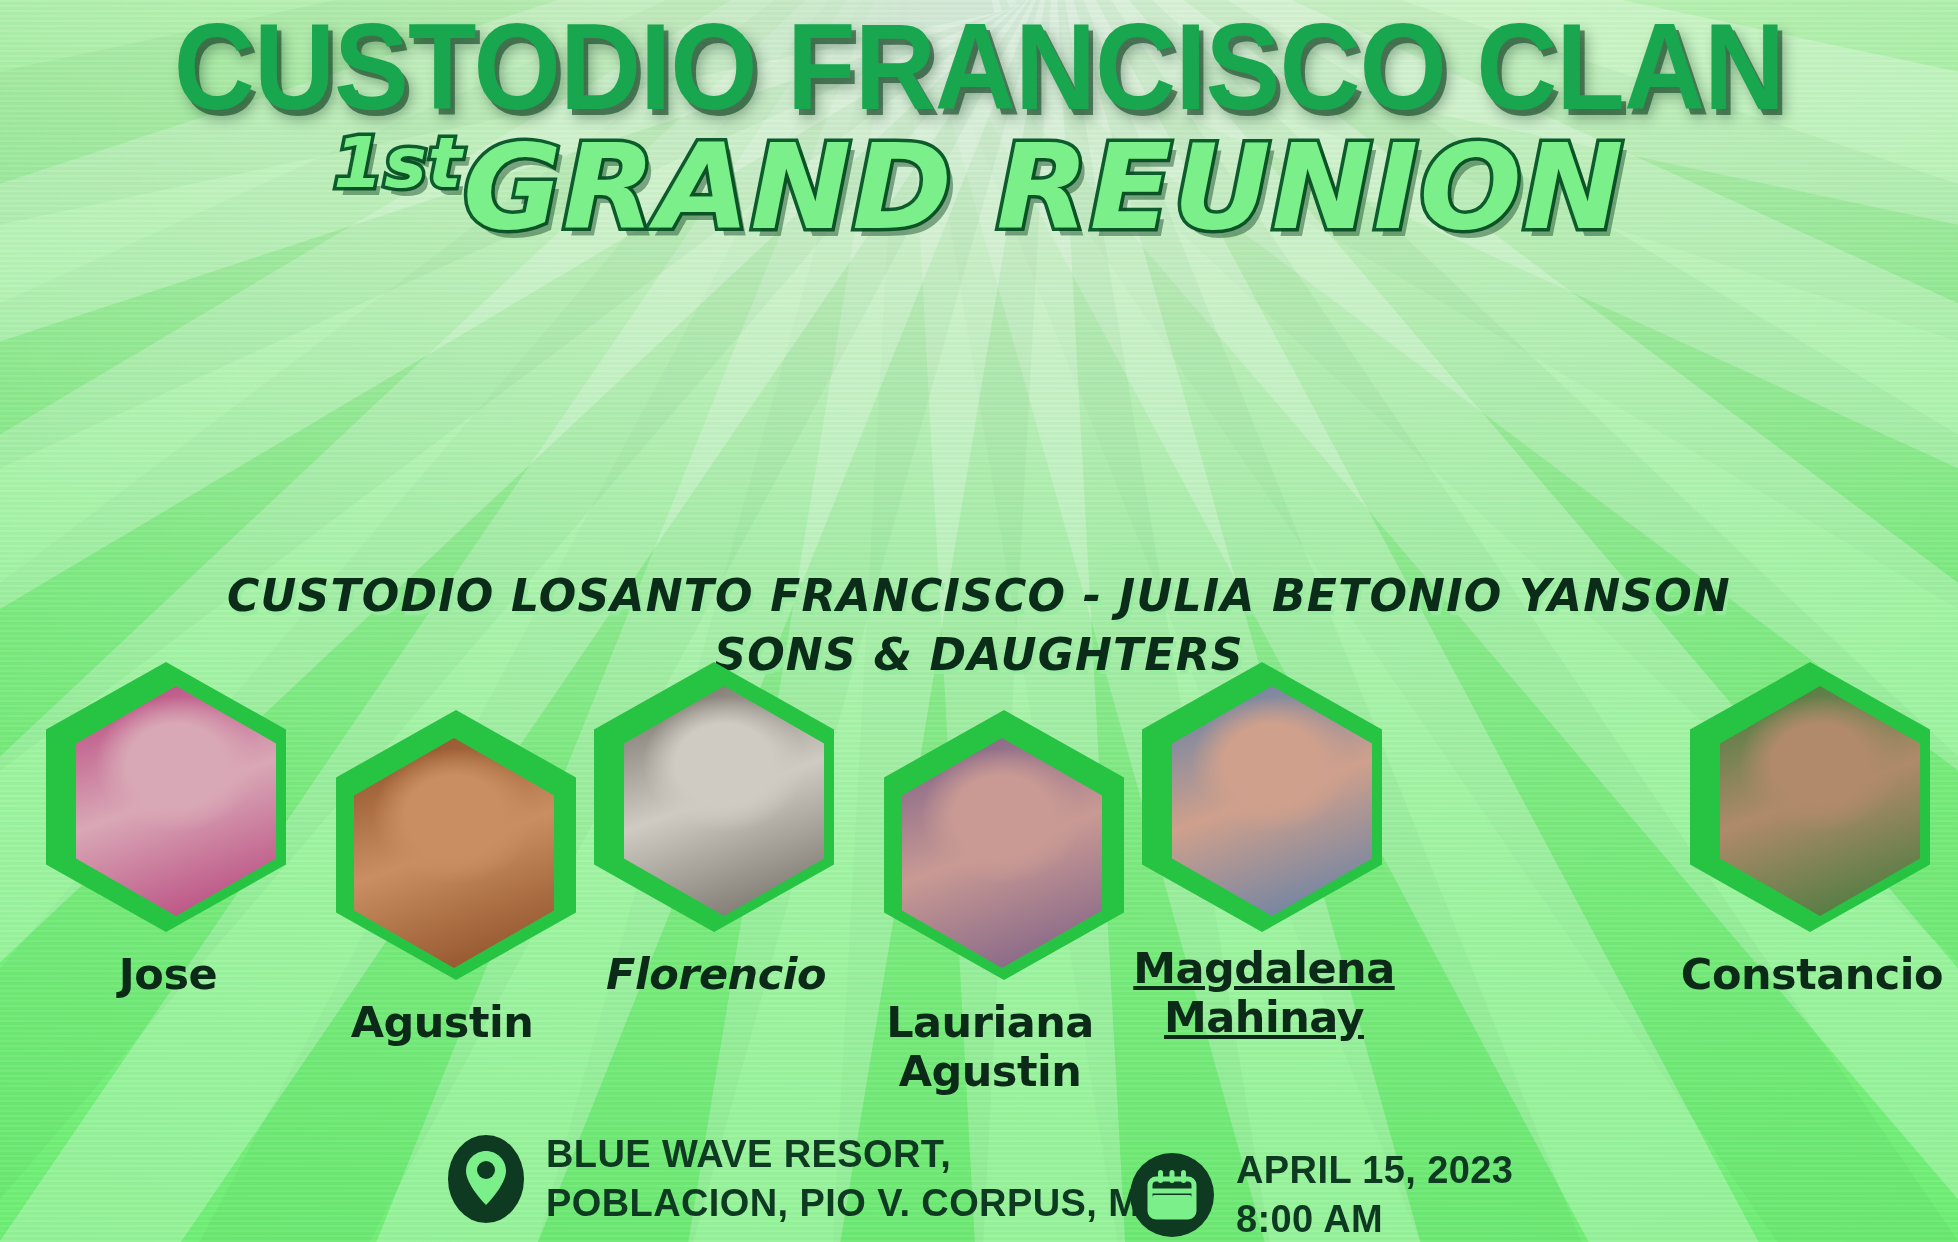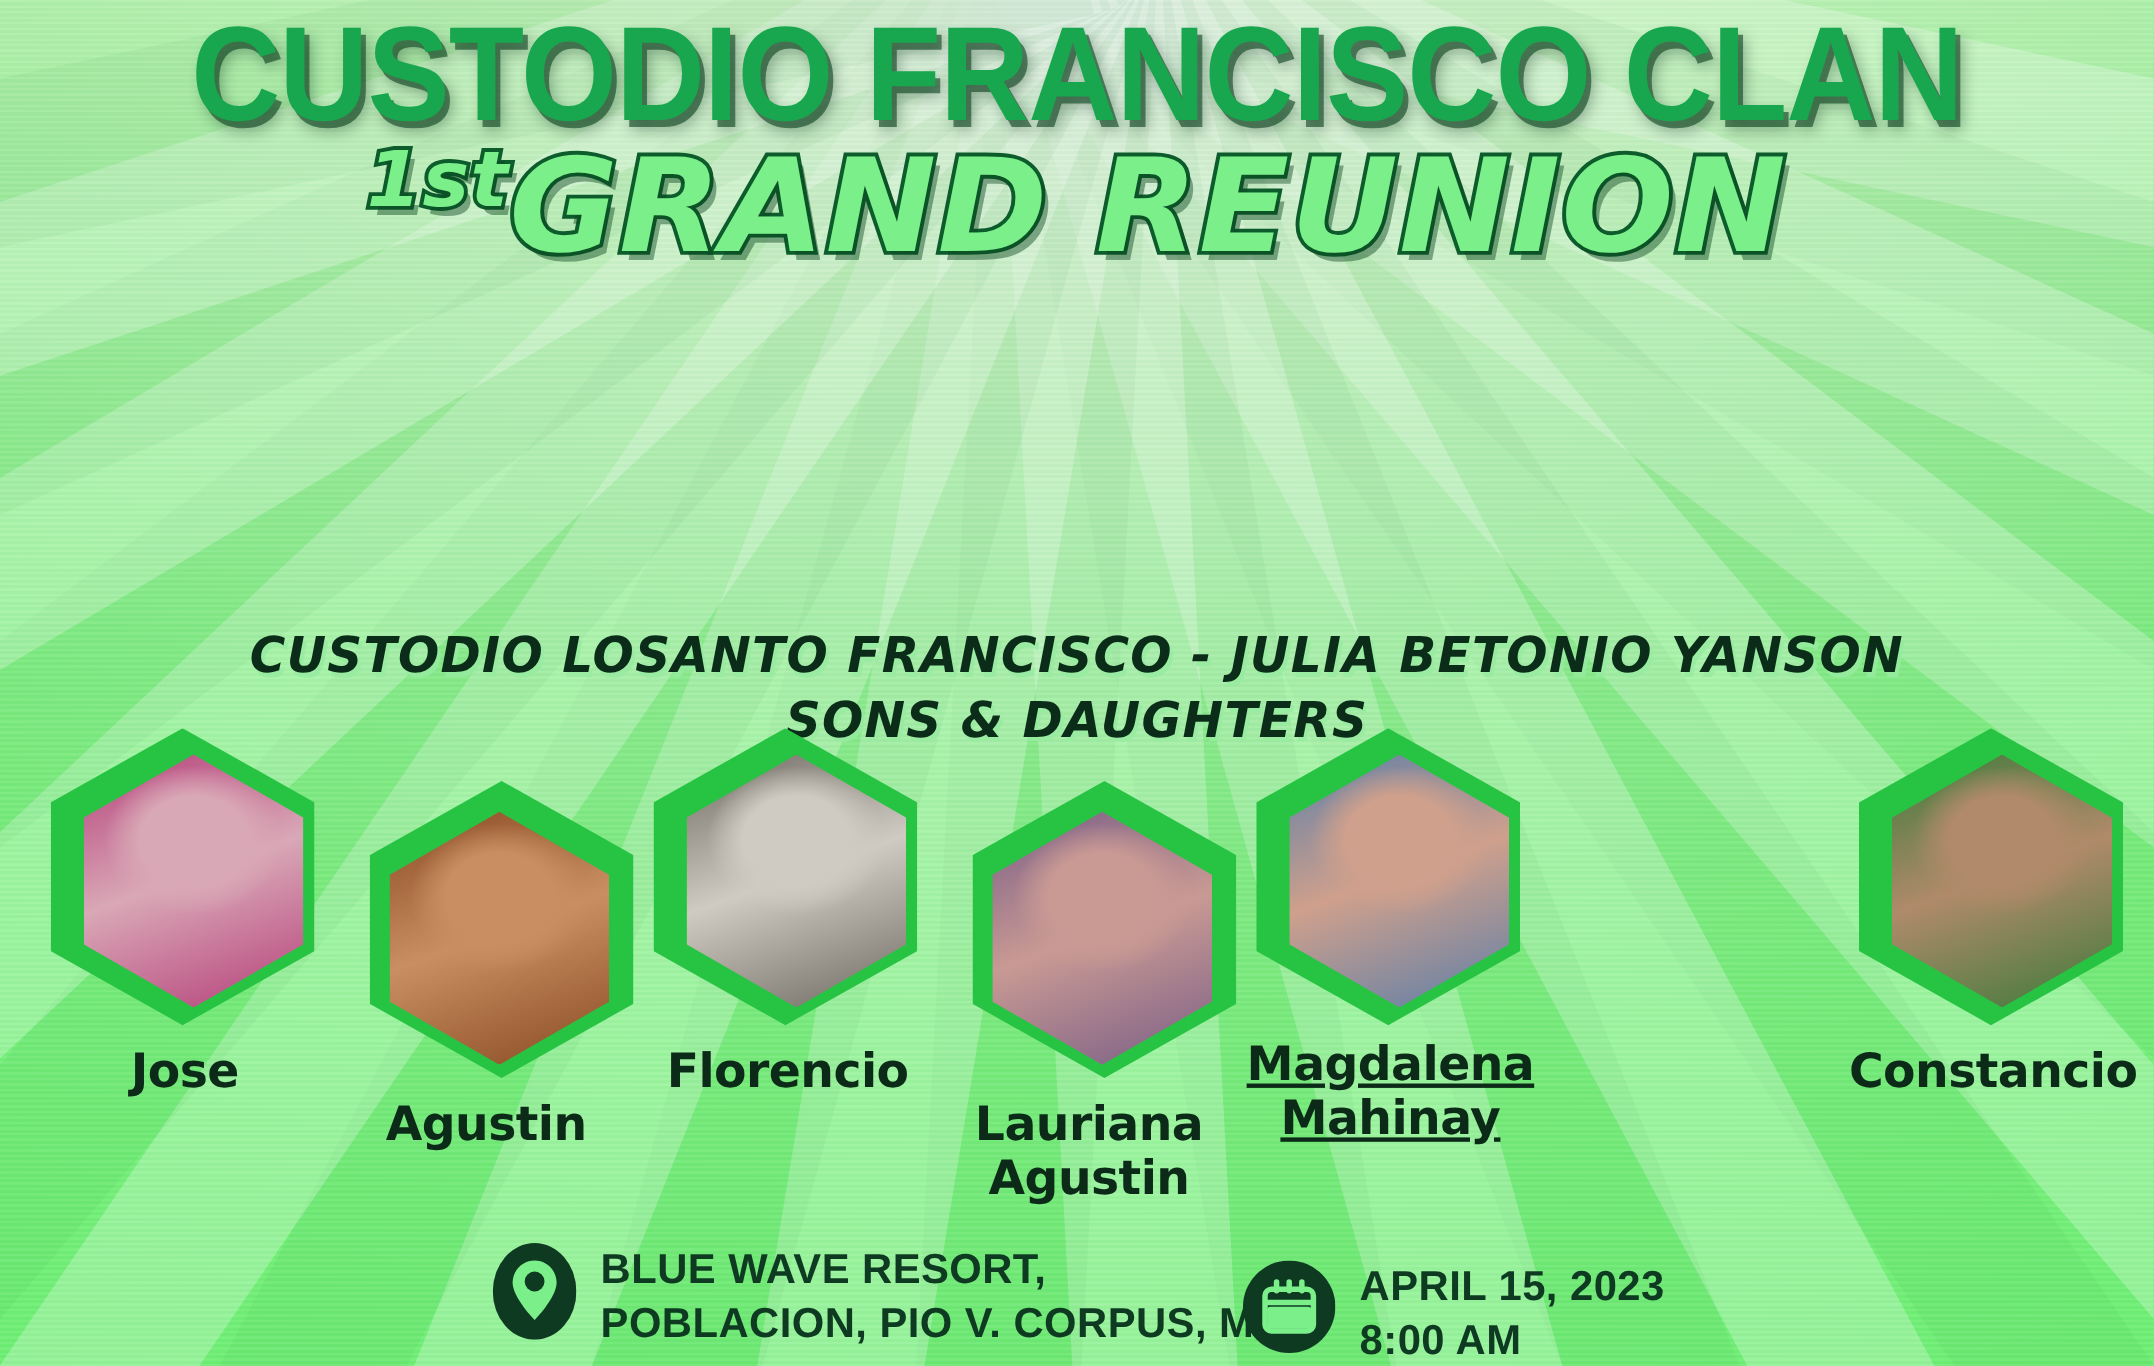"Florencio" div.cell { font-style: none -> italic }
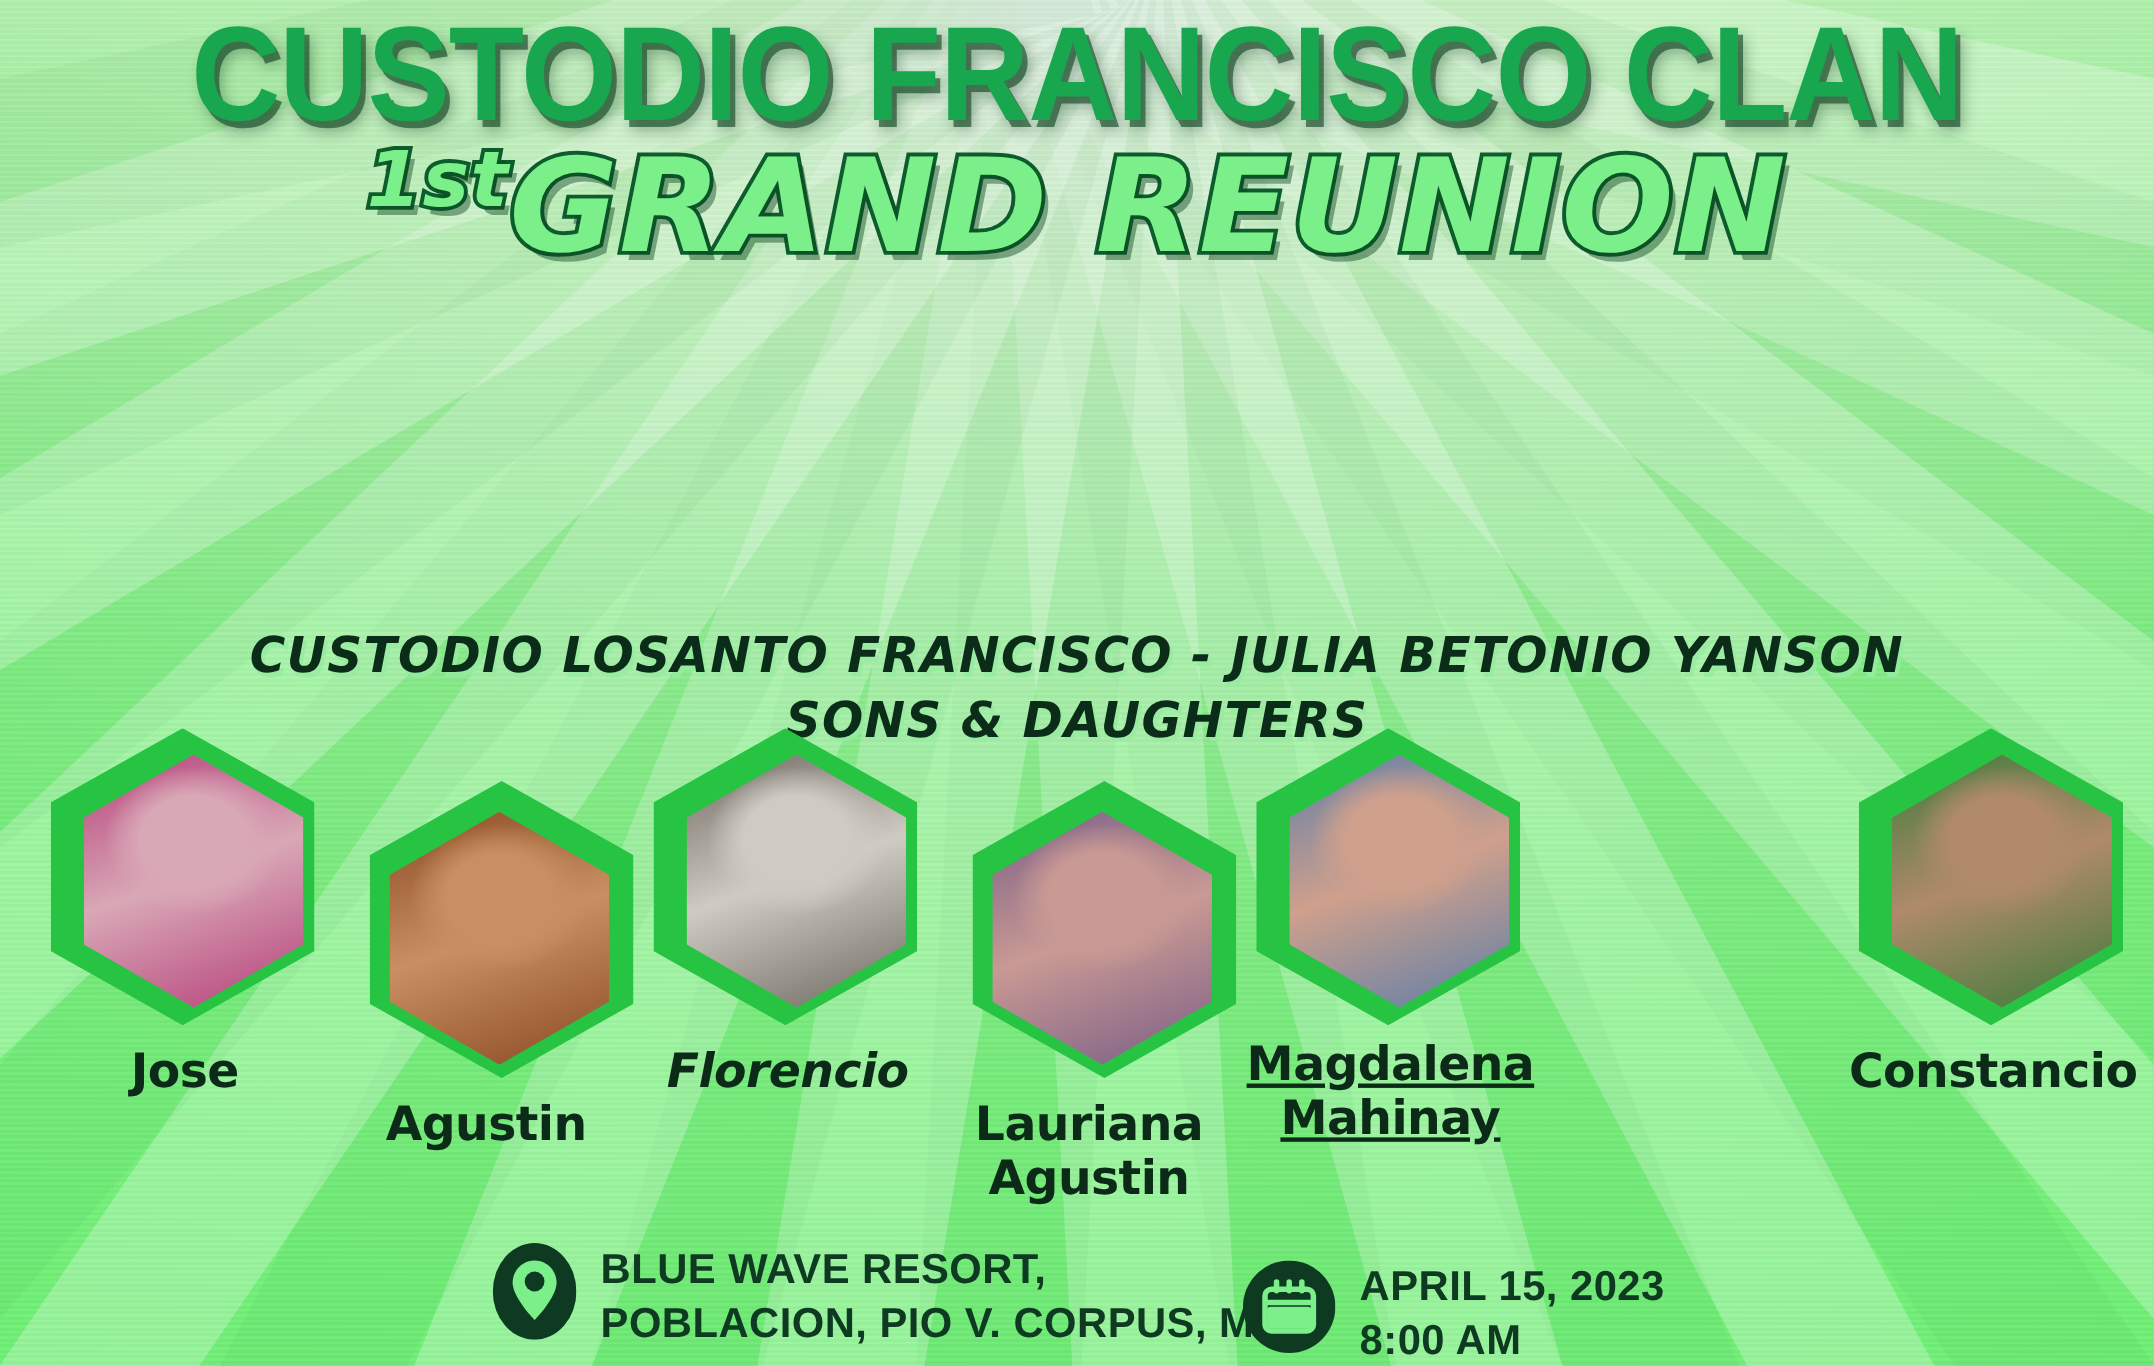"BLUE WAVE RESORT," .fblock { align-items: flex-start -> center }
